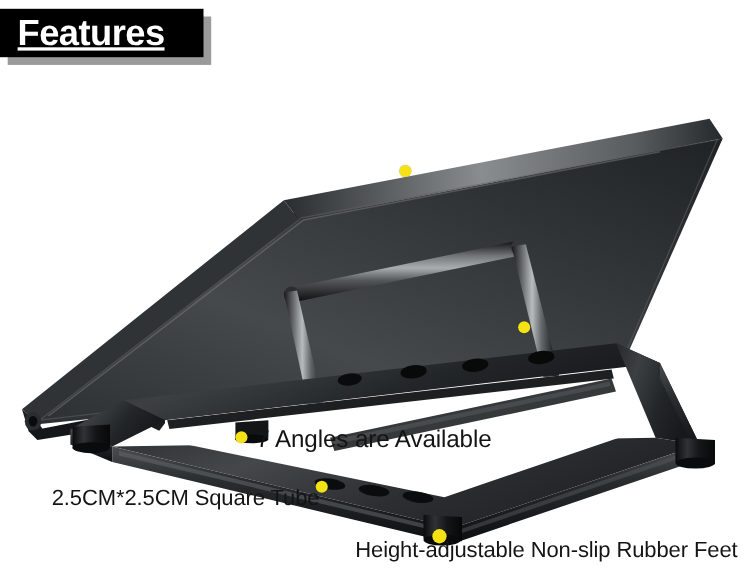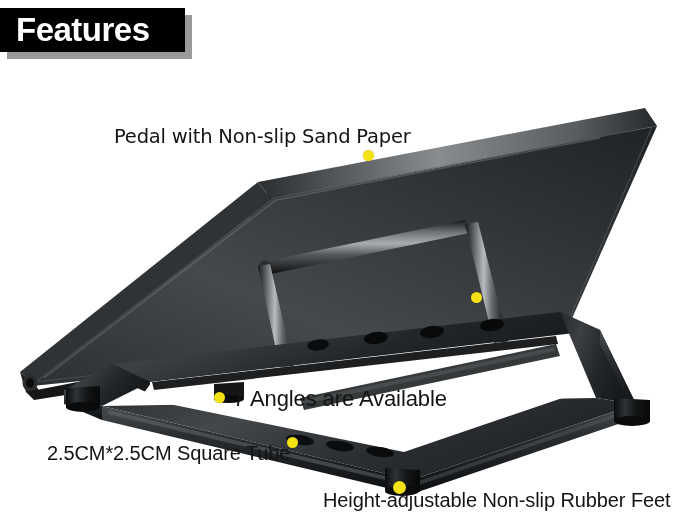"Features" #banner-label { text-decoration: none -> underline }
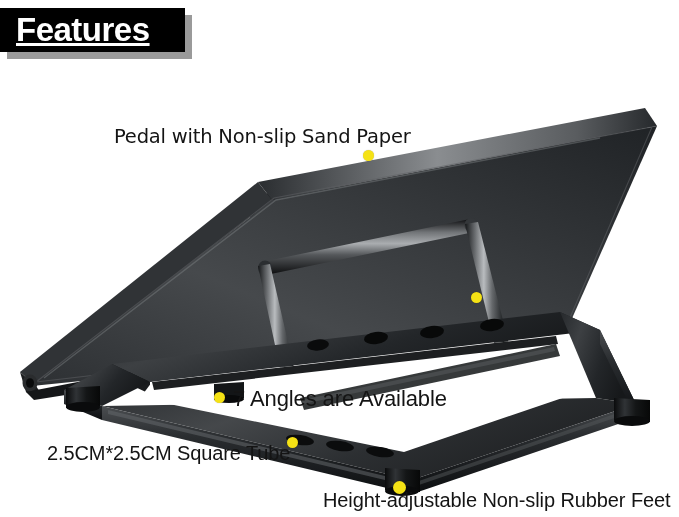"Pedal with Non-slip Sand Paper" div.label { html: <div>Pedal with Non-slip Sand Paper</div> -> none }
